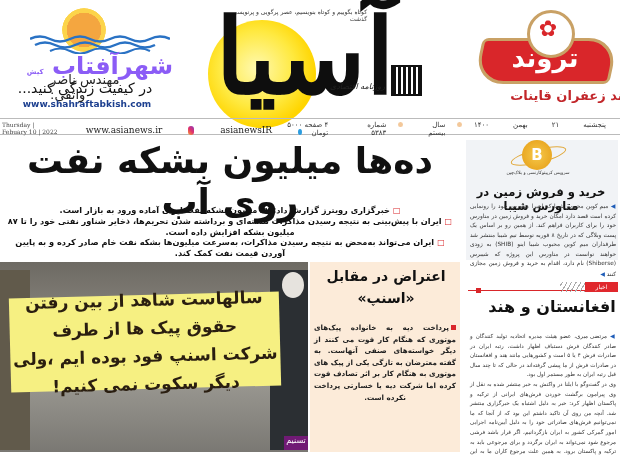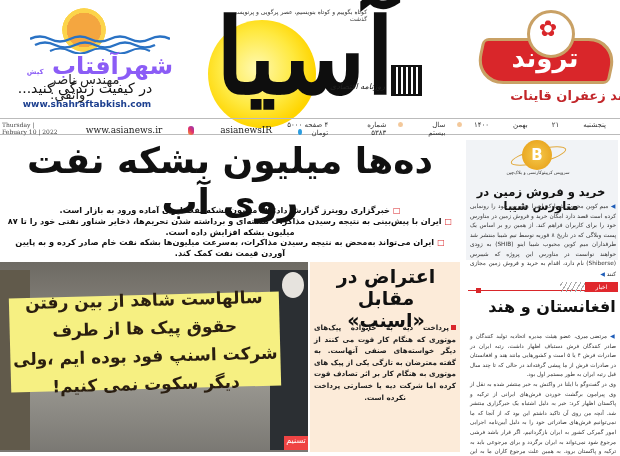"اعتراض در مقابل" .box-title { font-size: 19px -> 14px }
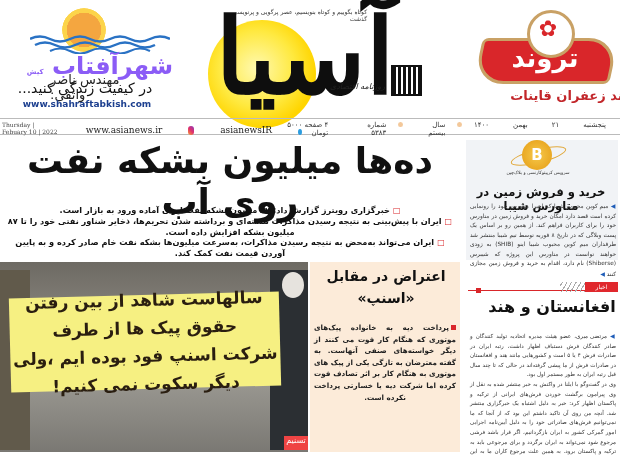"تسنیم" .watermark { background: #ef4444 -> #701a75 }
